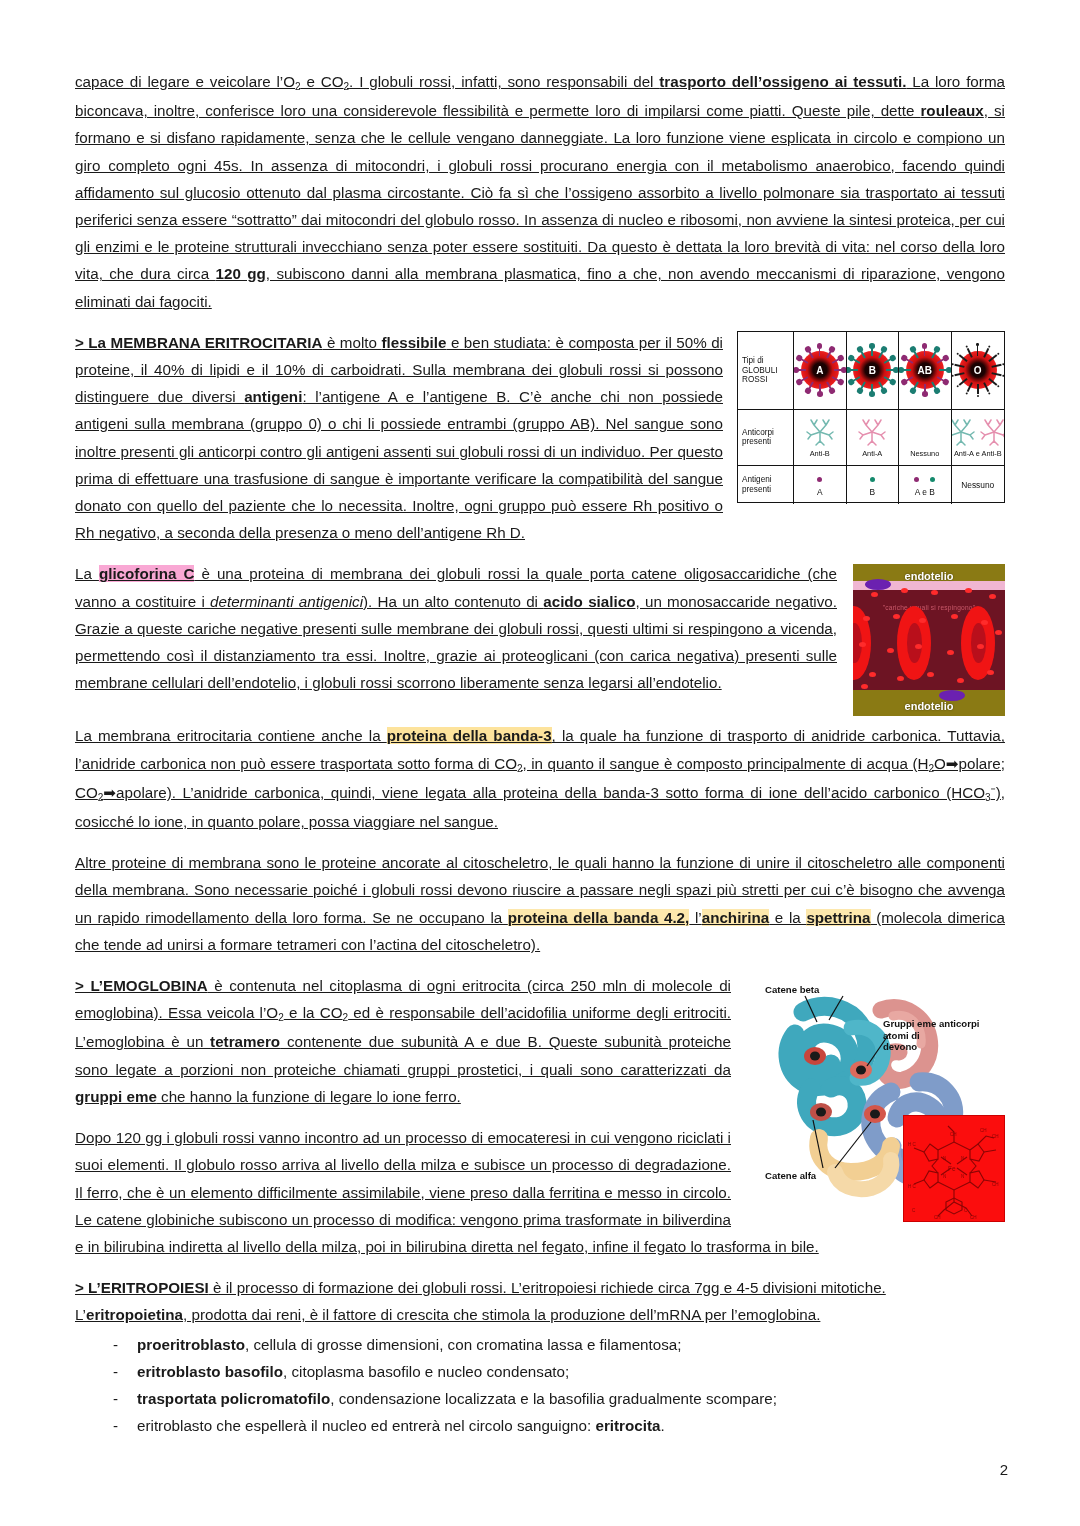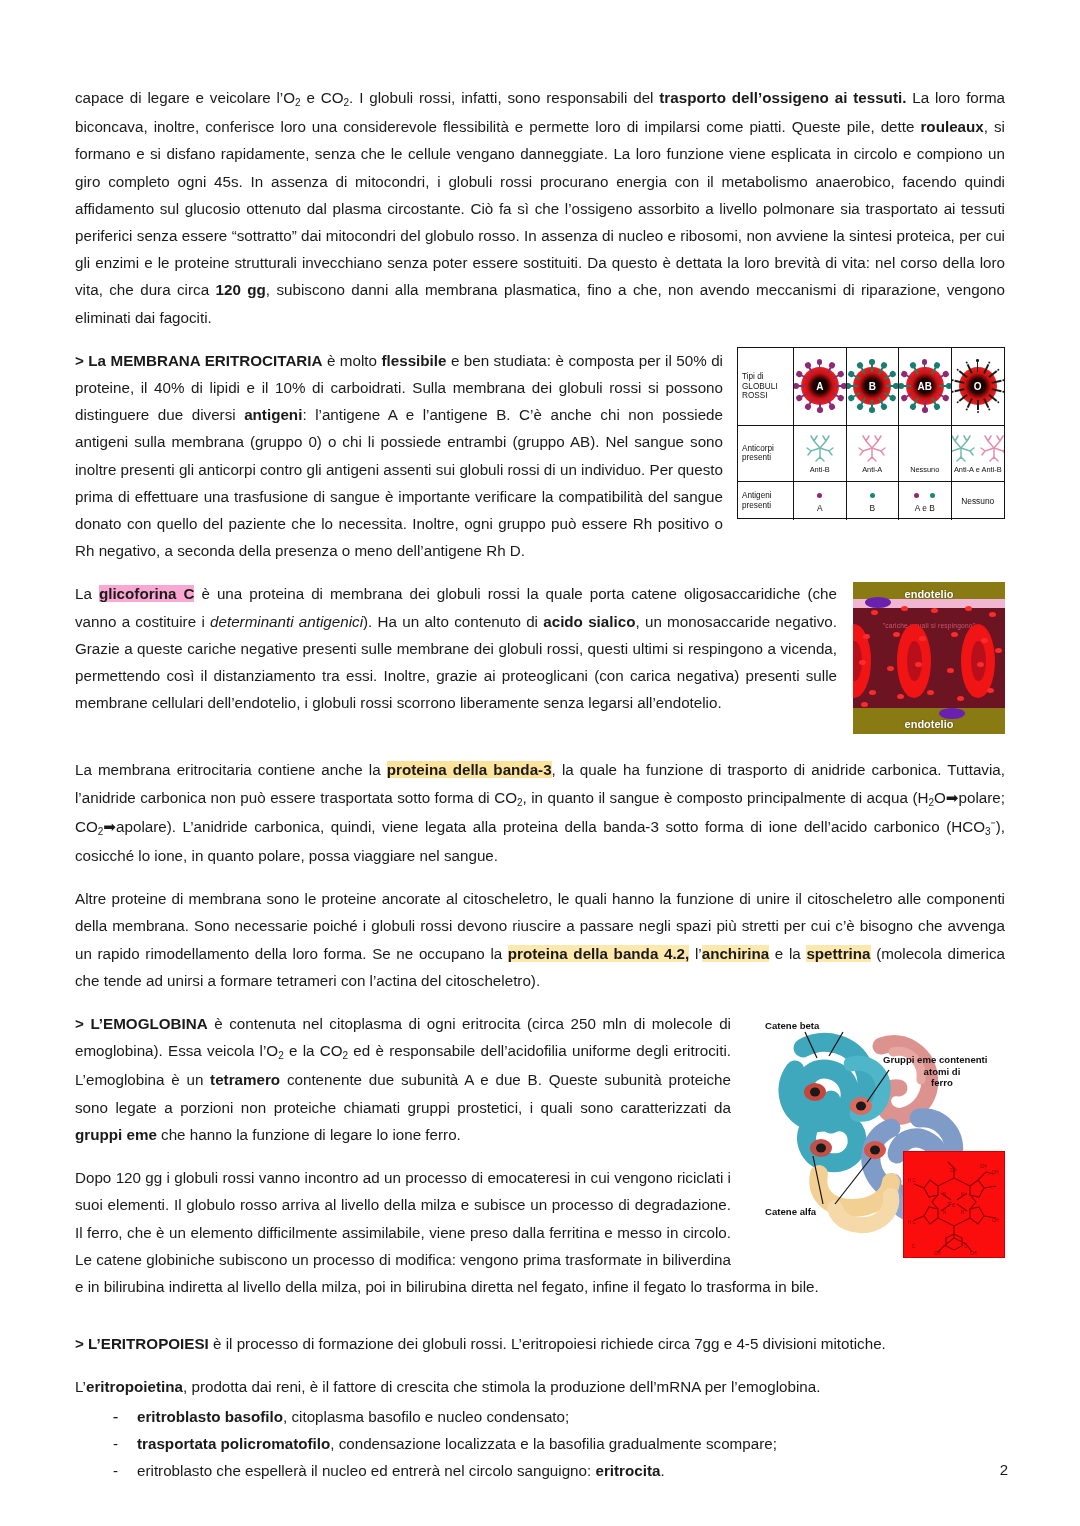"capace di legare e veicolare" p.para { margin: 16px 0 14px 0 -> 0 0 14px 0; text-decoration: none -> underline }
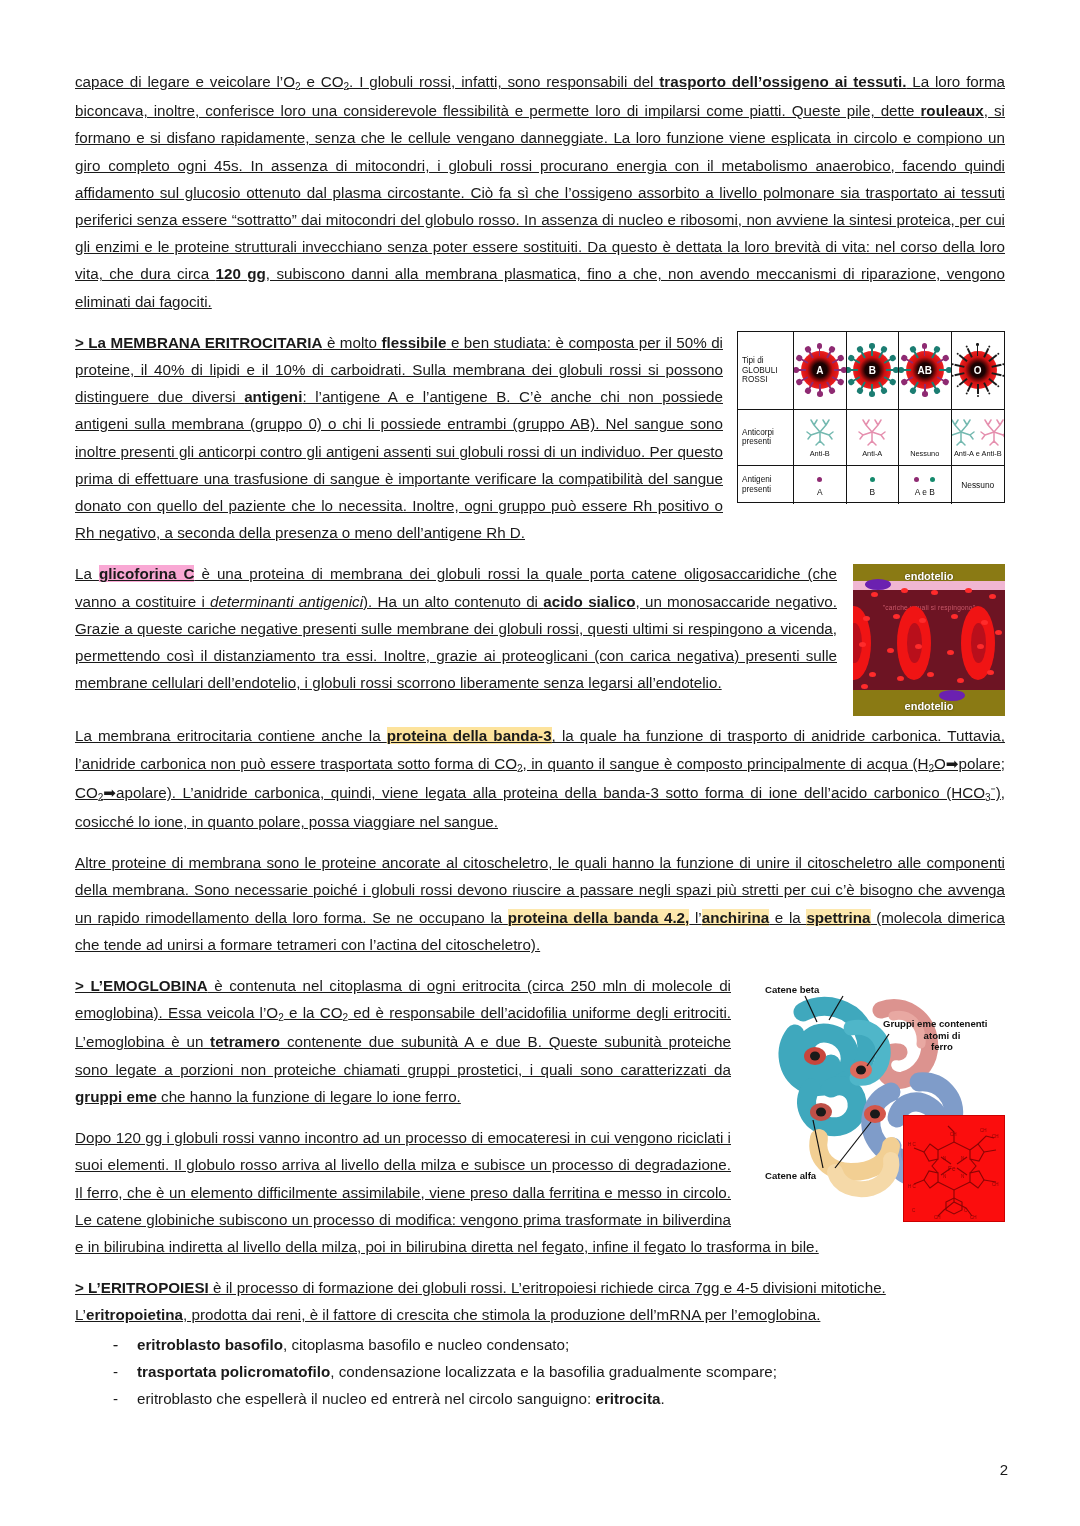"Gruppi eme contenenti" span { text: contenenti -> anticorpi }
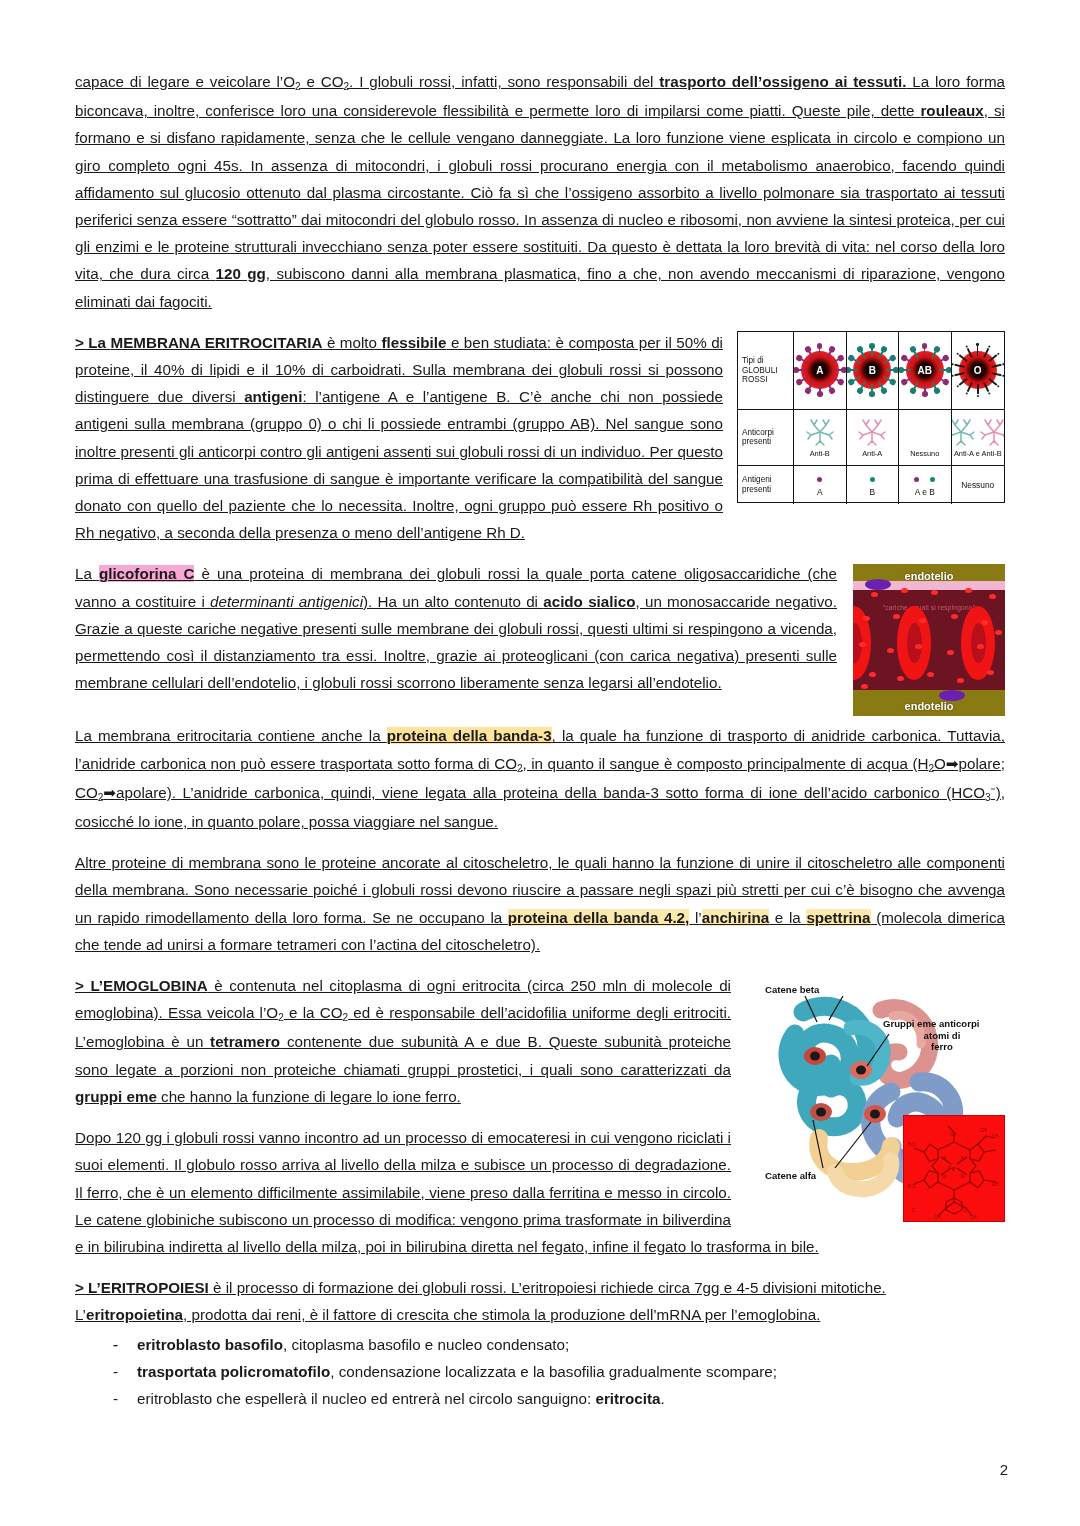"atomi di" .hb .lab-eme .l2 { text-align: center -> left }
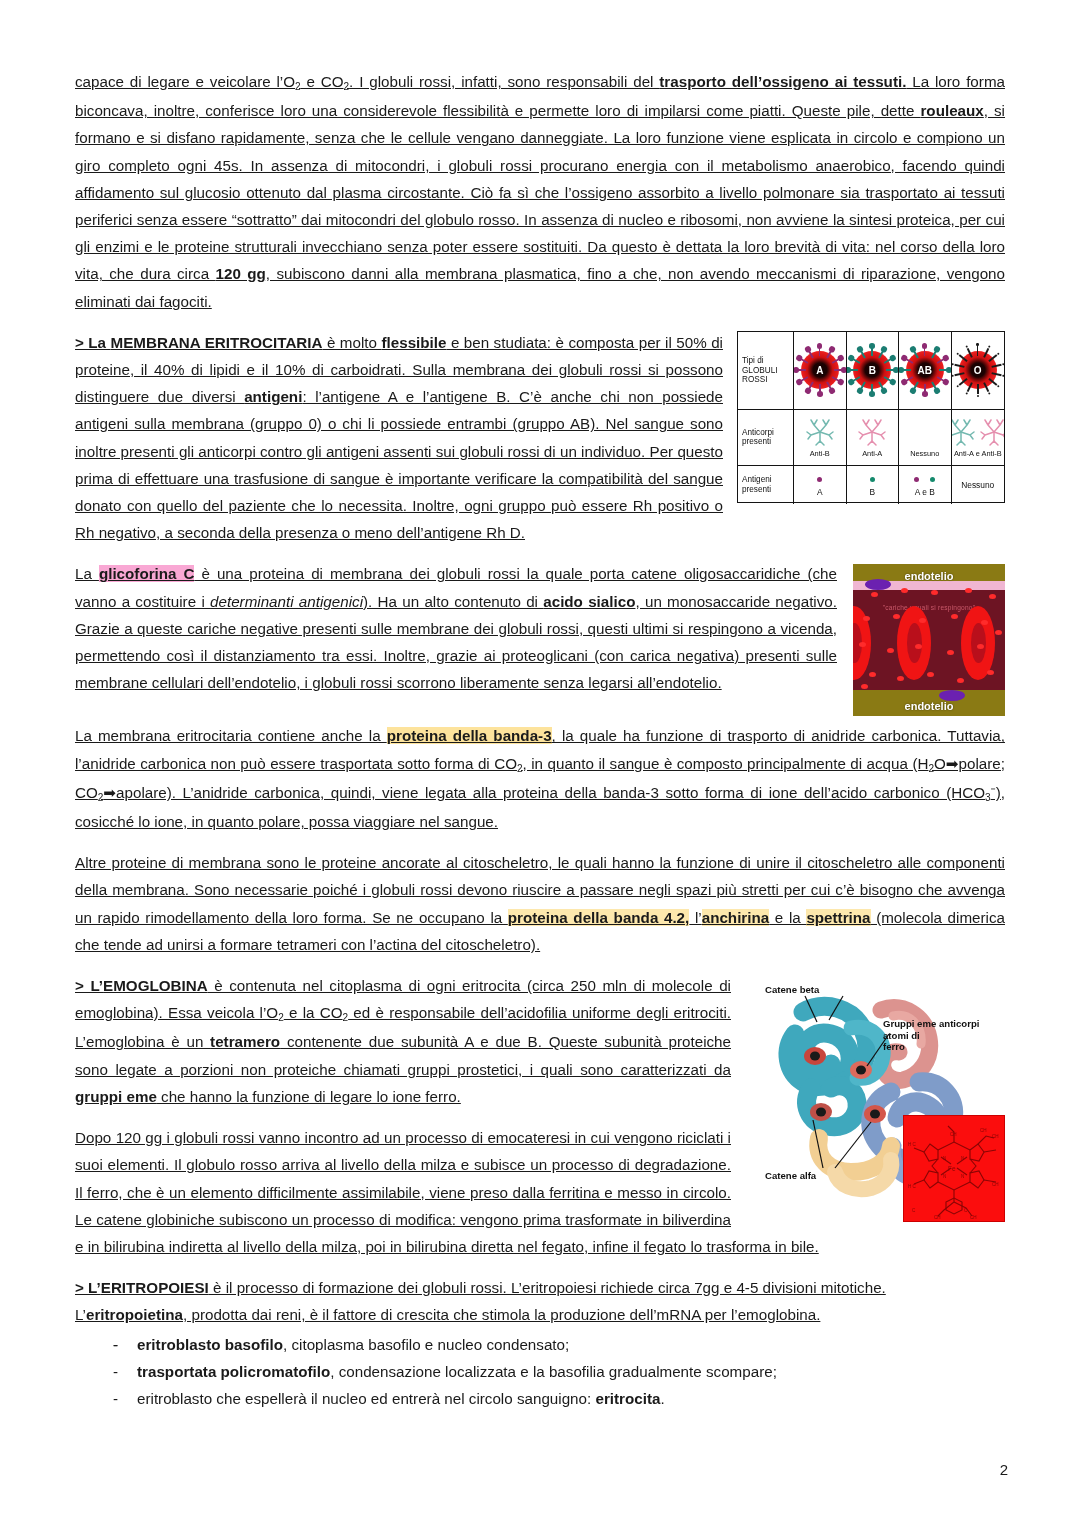"ferro" span.l2 { text: ferro -> devono }
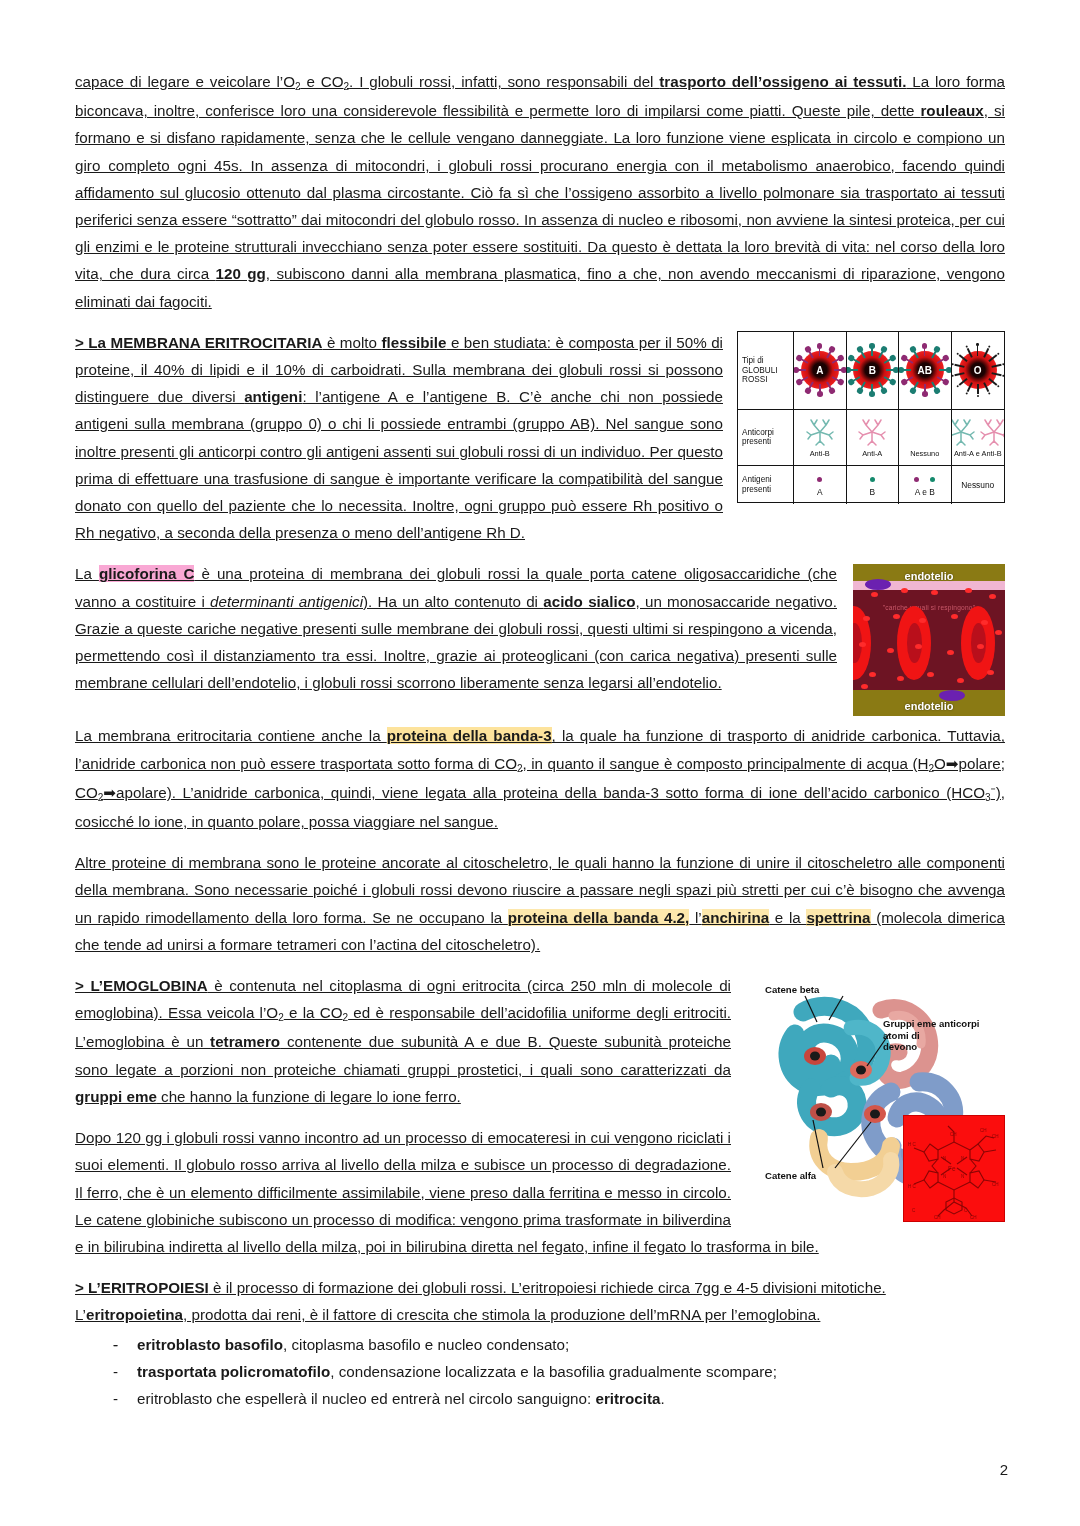"proeritroblasto, cellula di grosse" span { html: none -> <span><b>proeritroblasto</b><span>, cellula di grosse dimensioni, con cromatina lassa e filamentosa;</span></span> }
